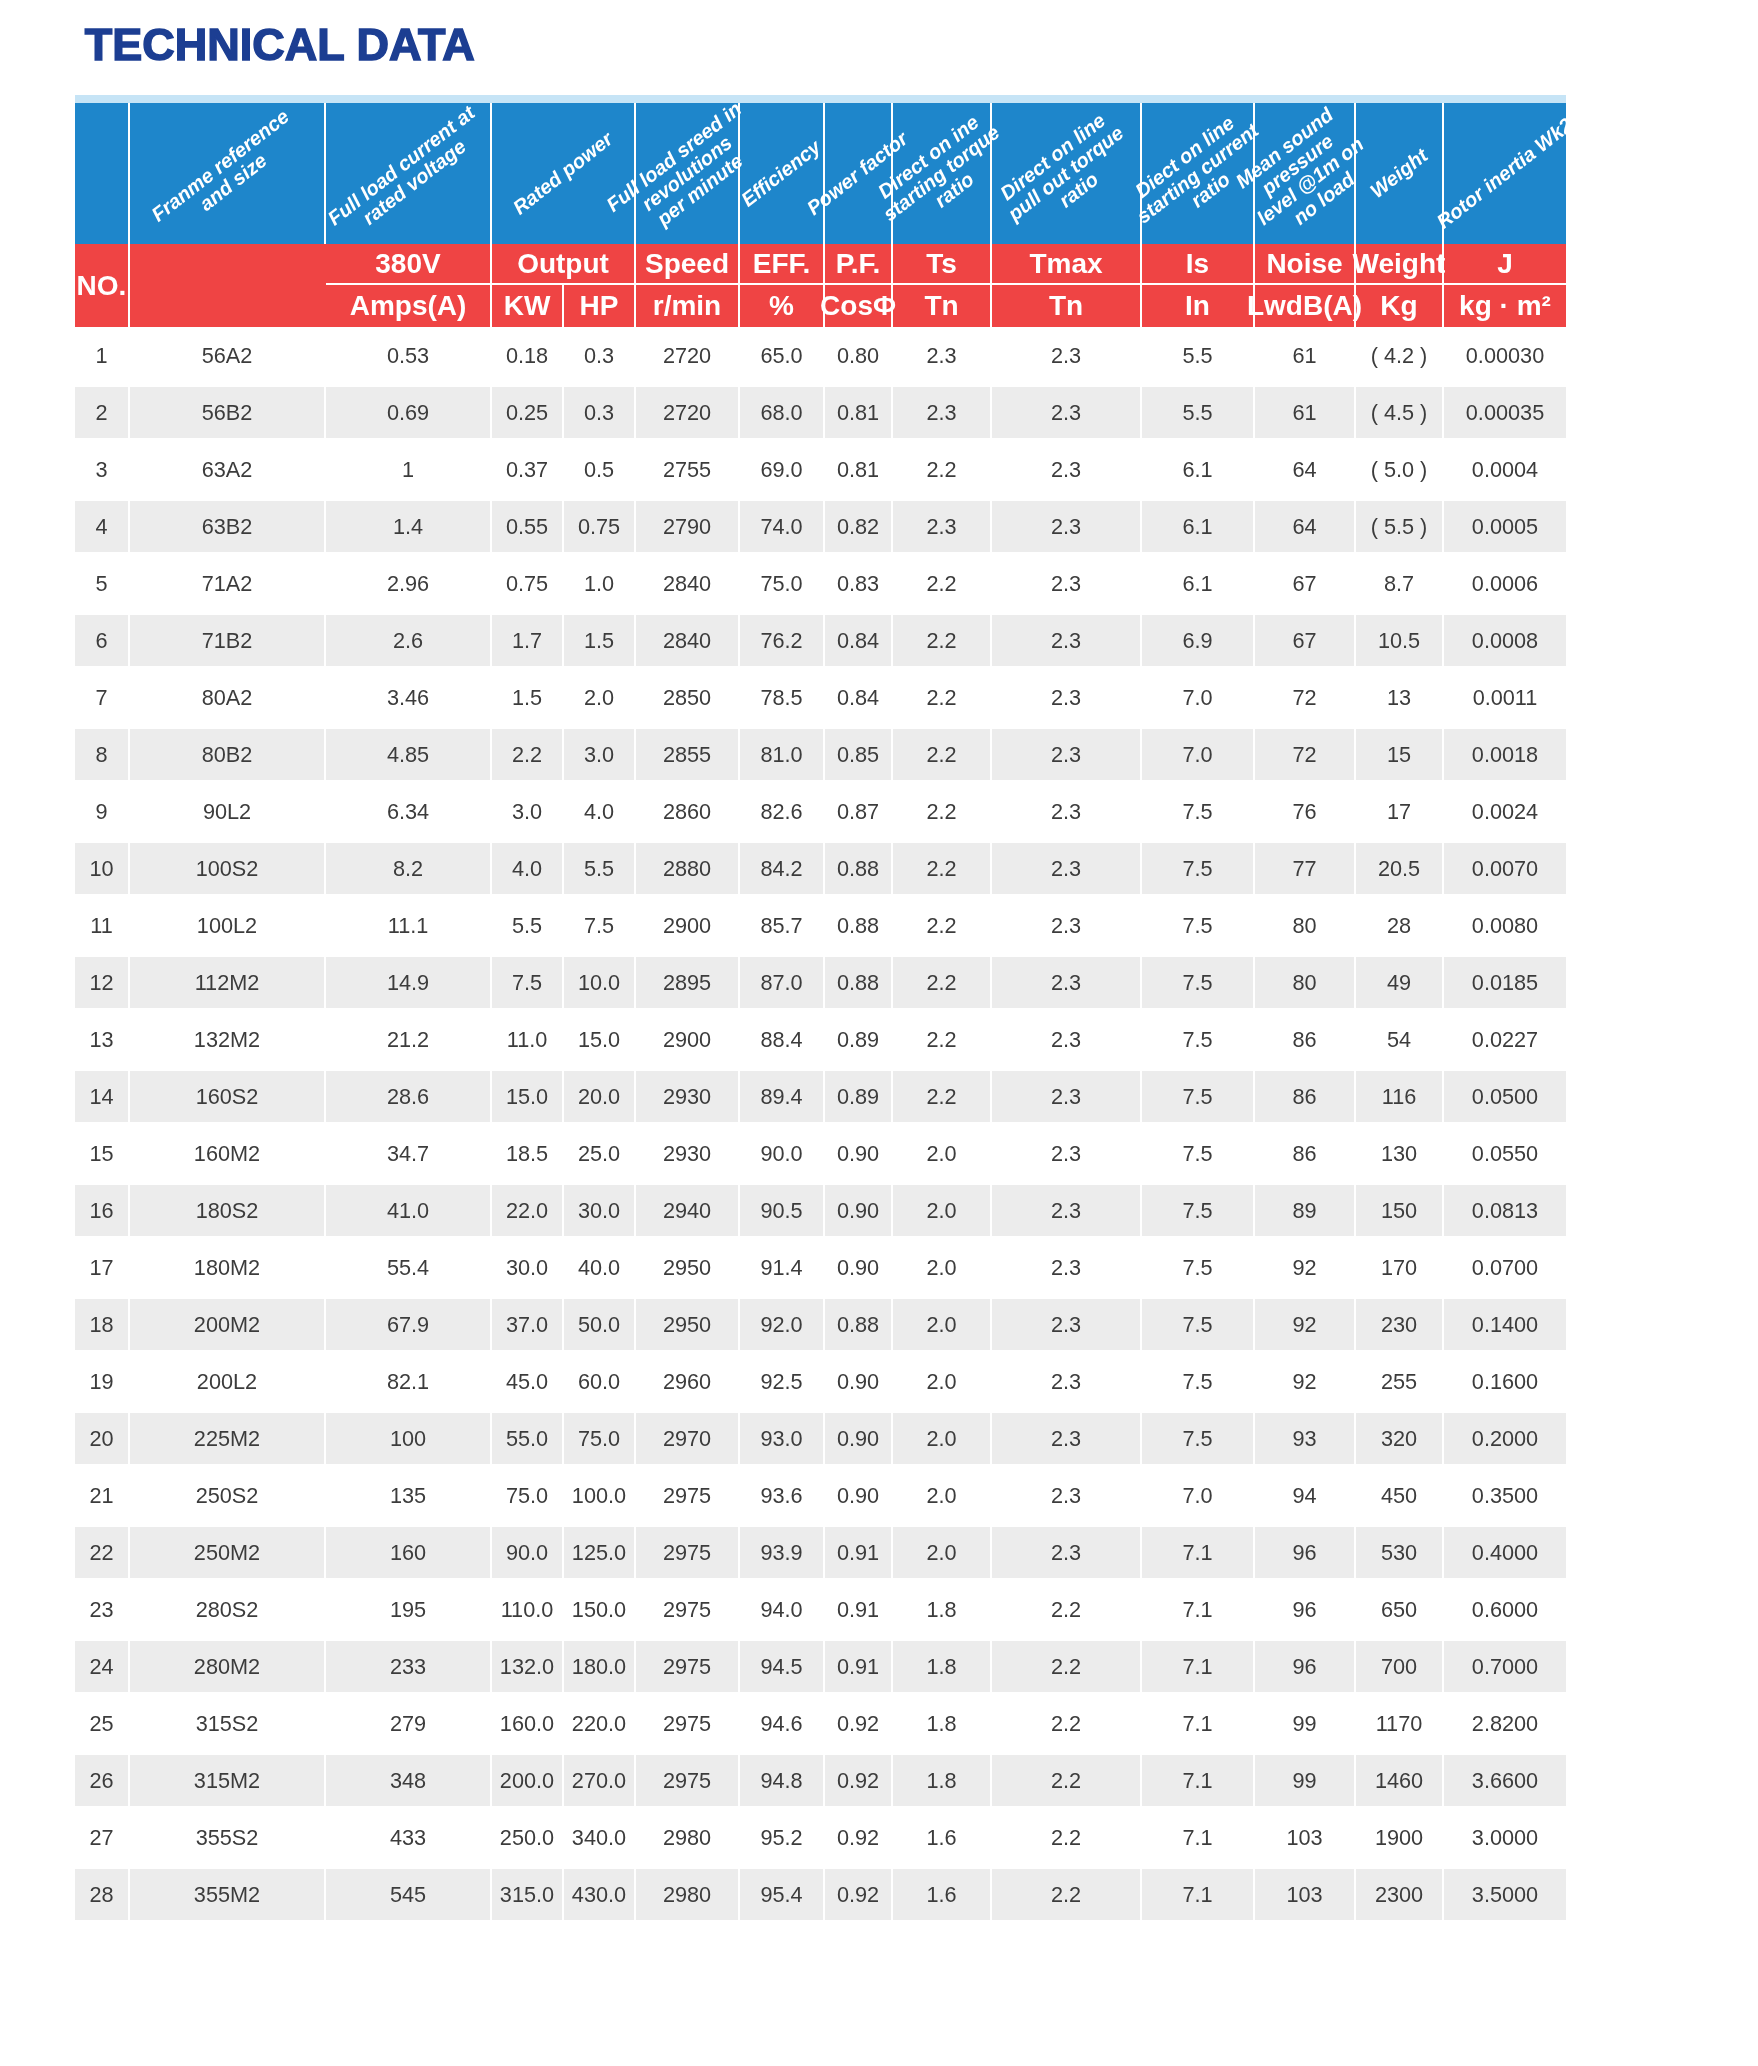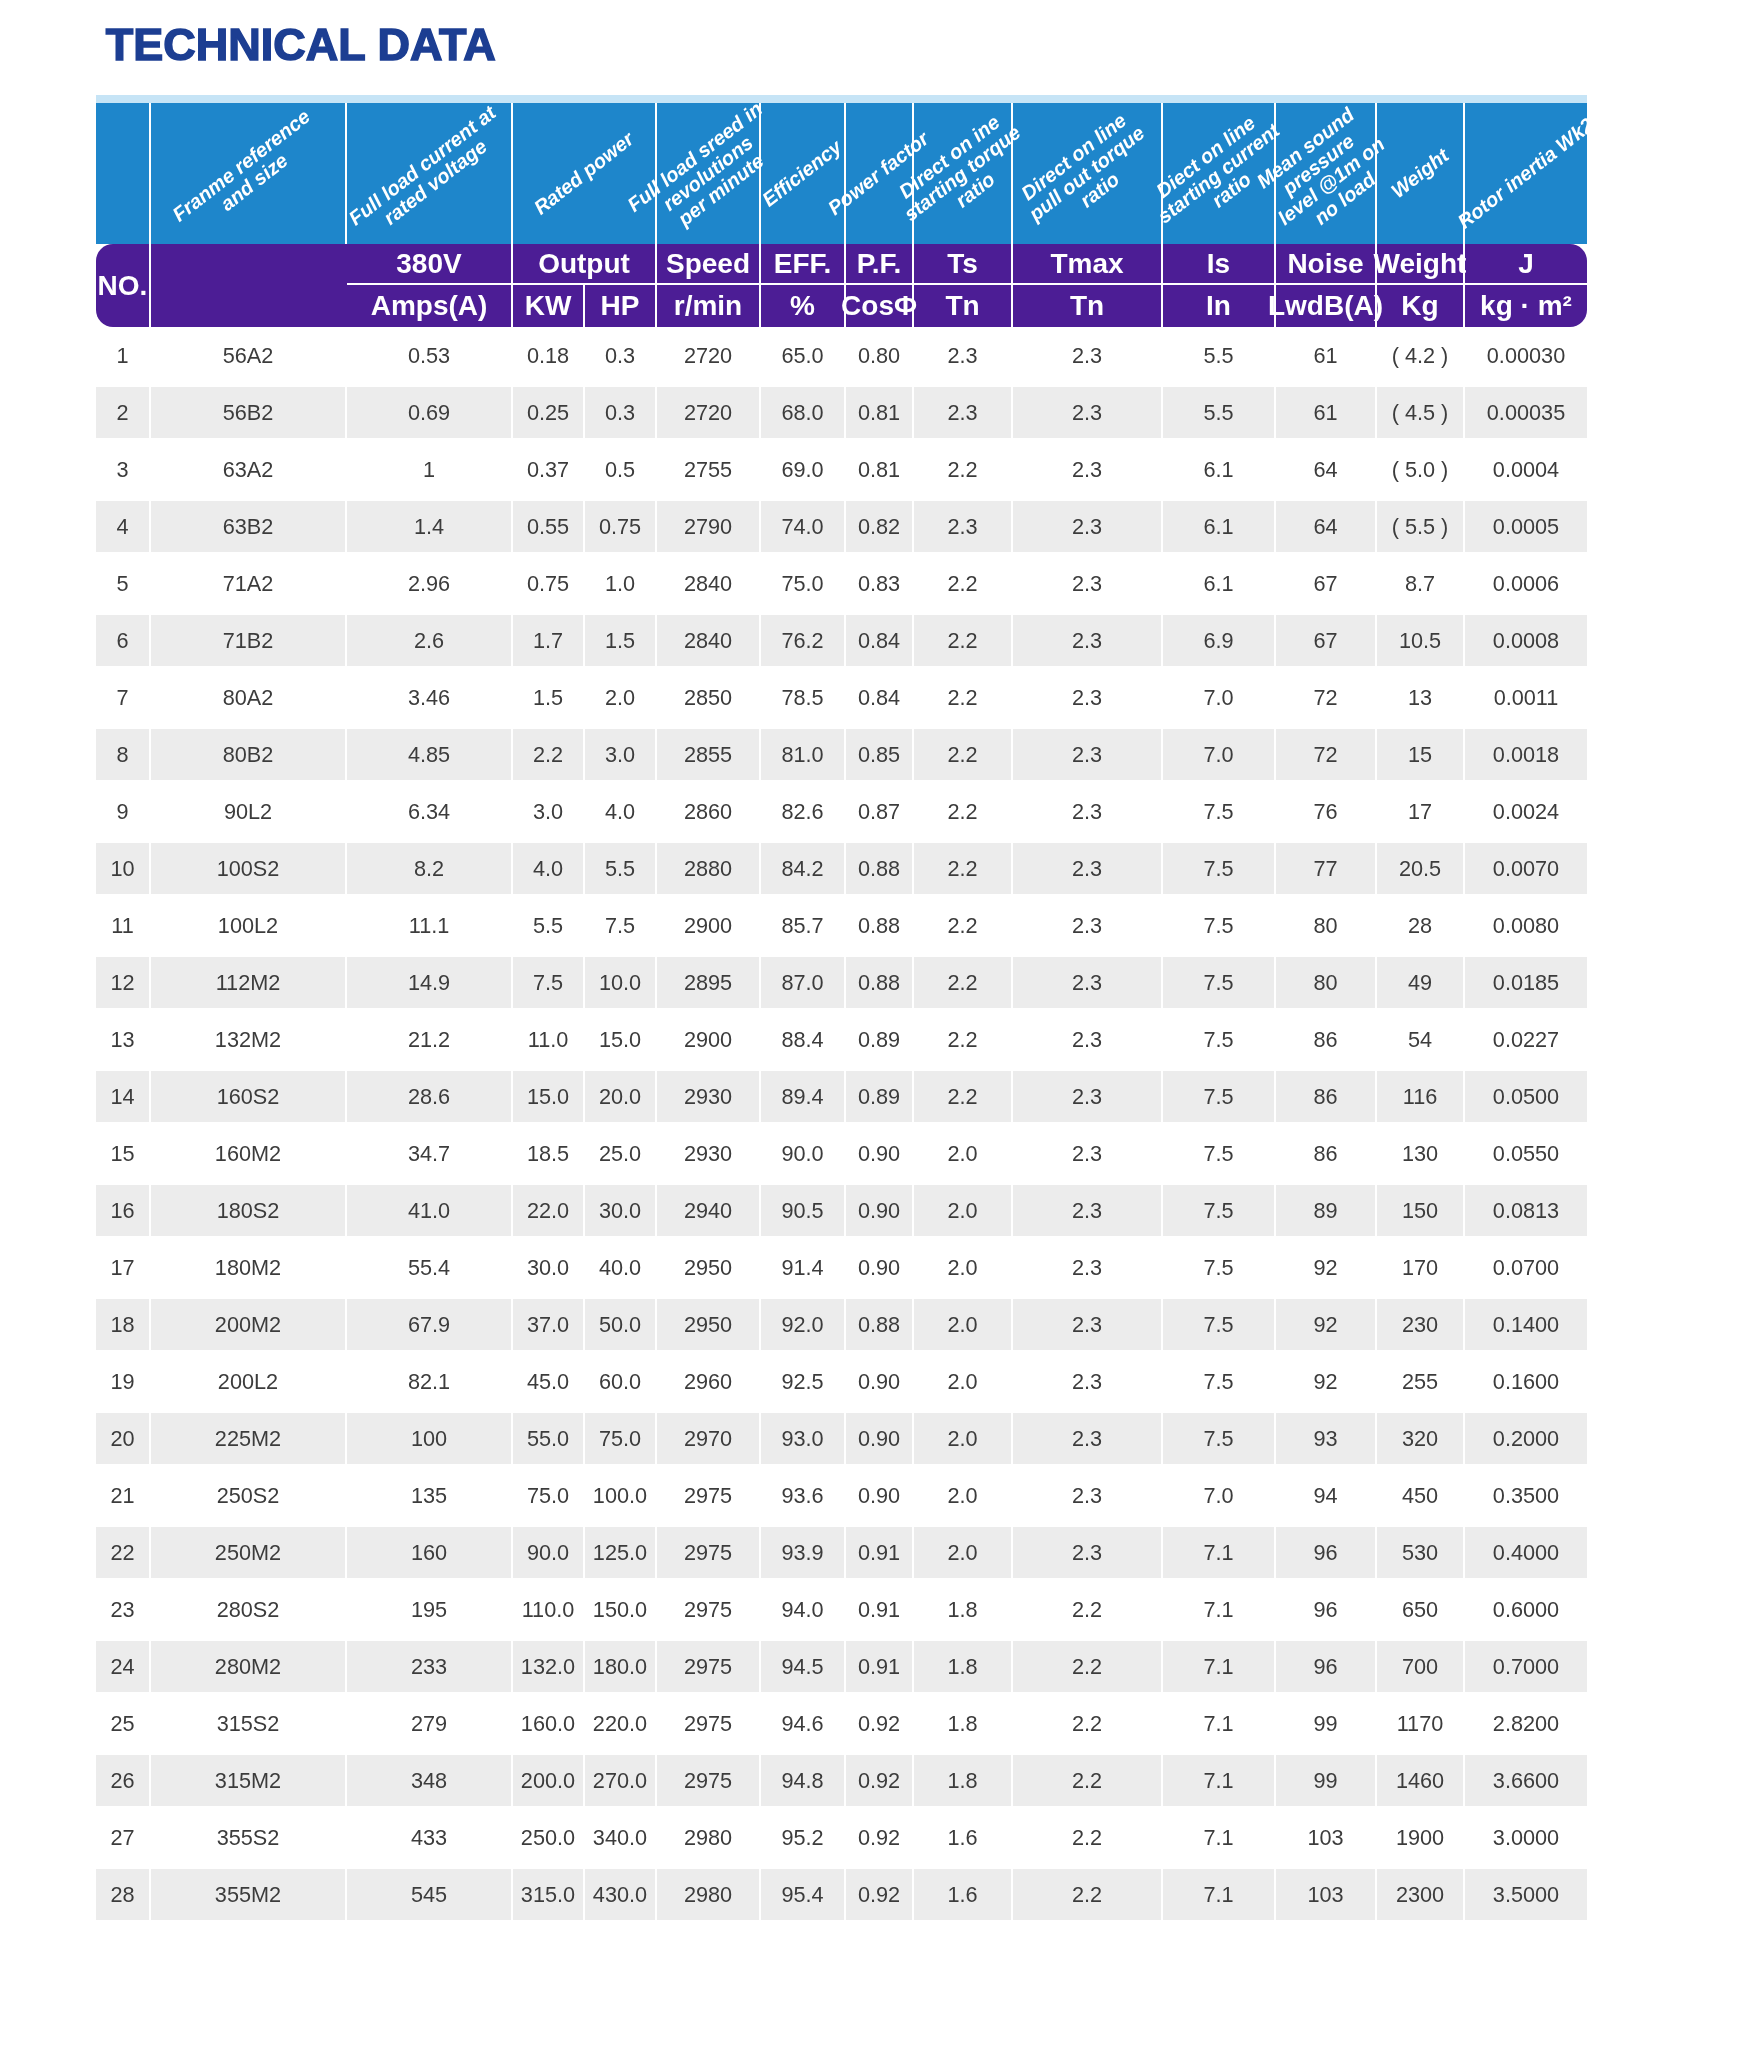"TECHNICAL DATA" .page { padding: 21px 0 0 96px -> 21px 0 0 75px }
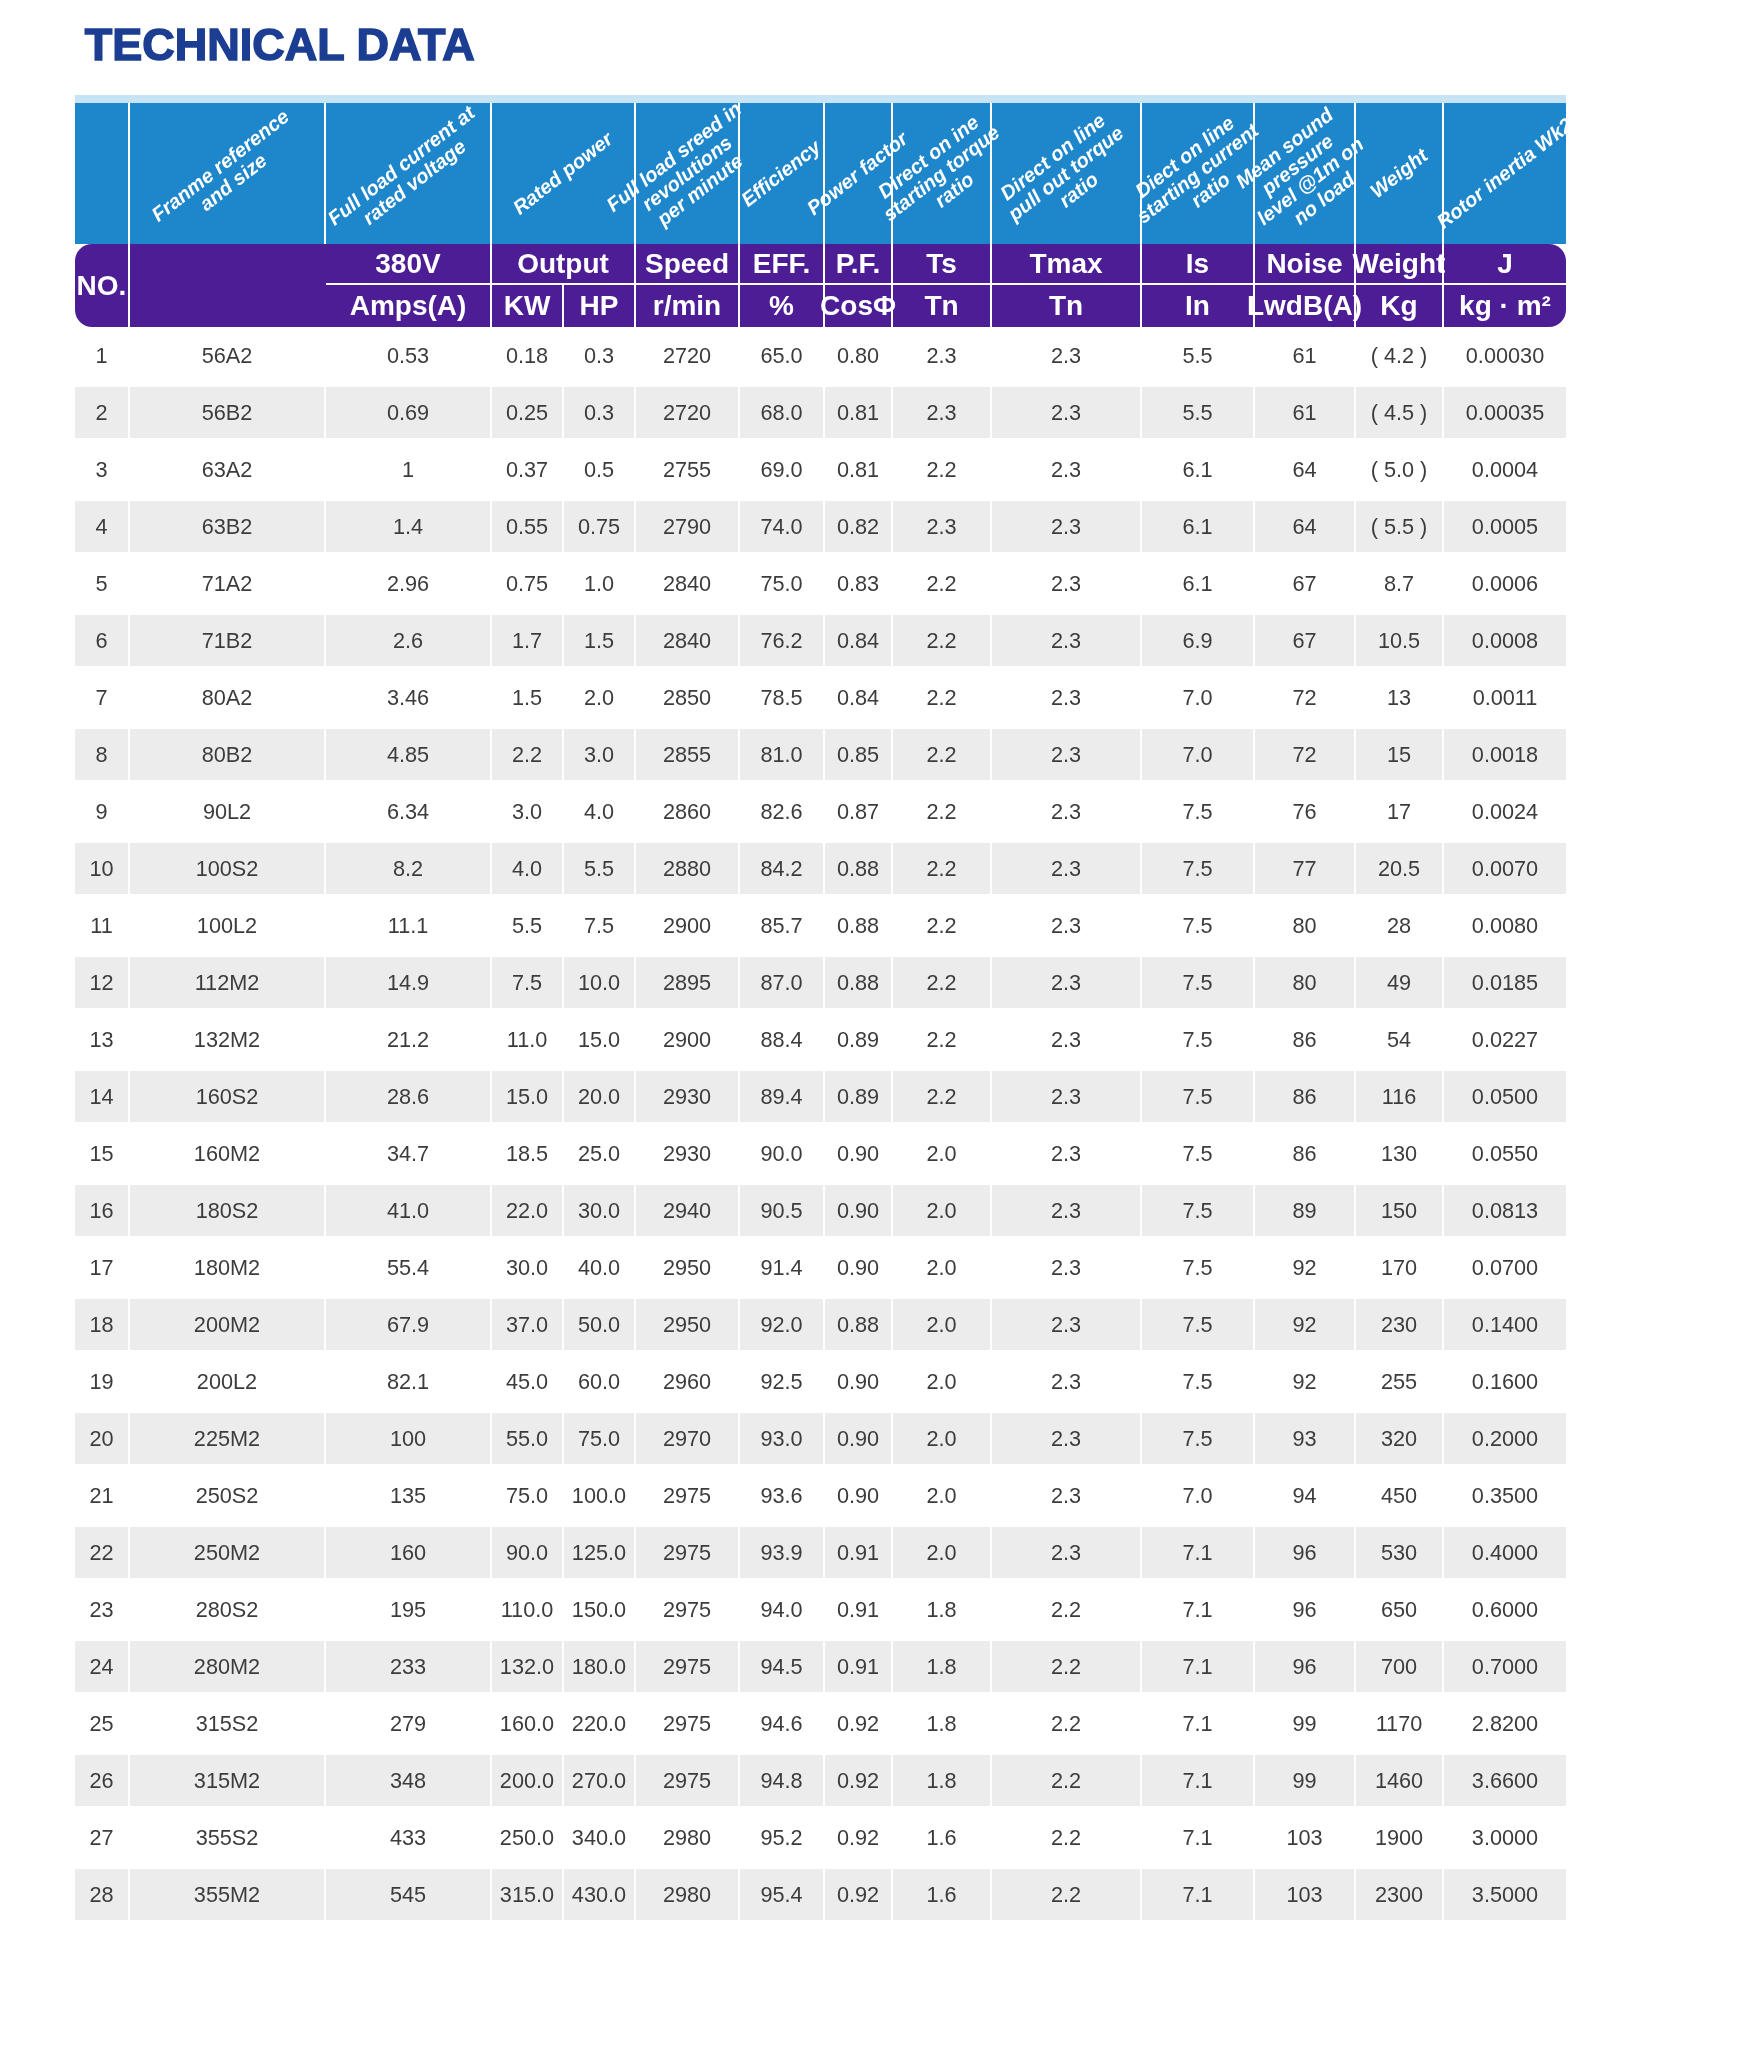"NO." .thead-light { background: #4c1d95 -> #ef4444; border-radius: 17px -> none }
